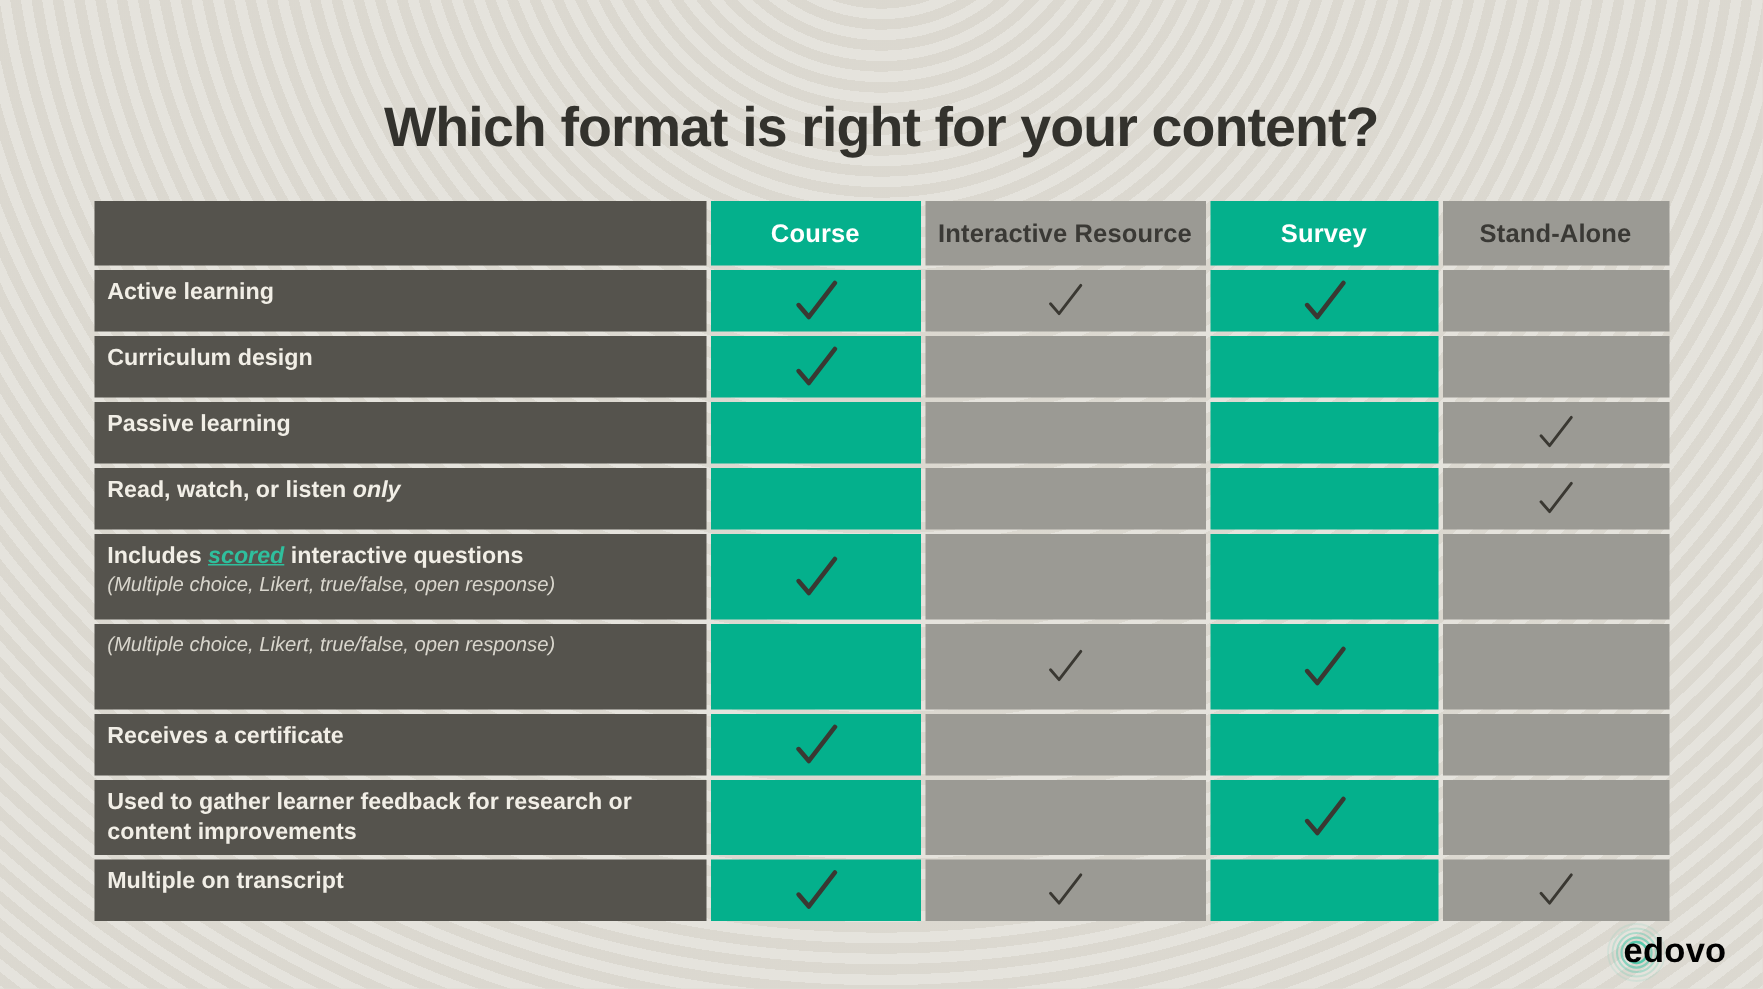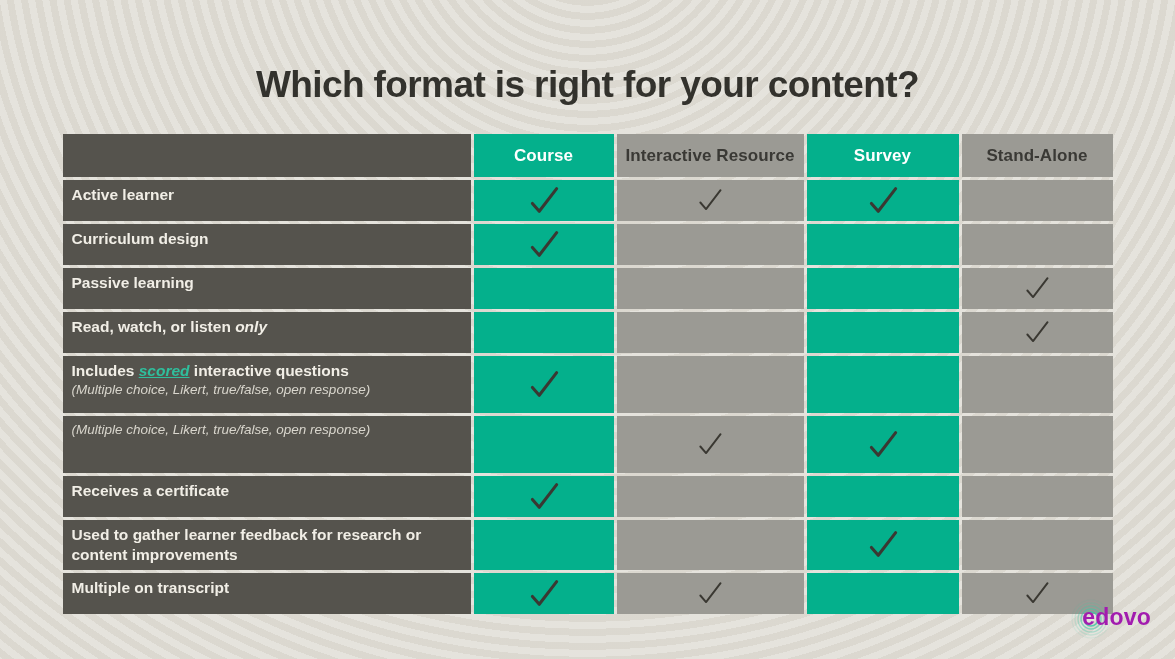"Active learner" div.lbl { text: learner -> learning }
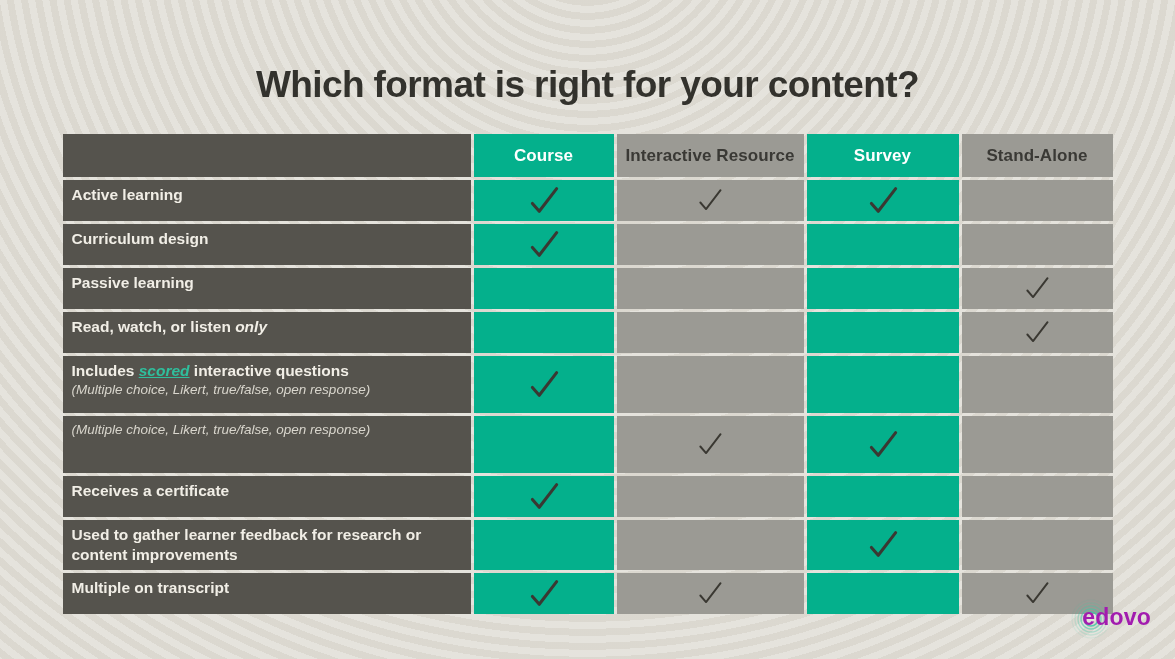"edovo" .logo { bottom: 28px -> 12px; color: #a21caf -> #000000 }
